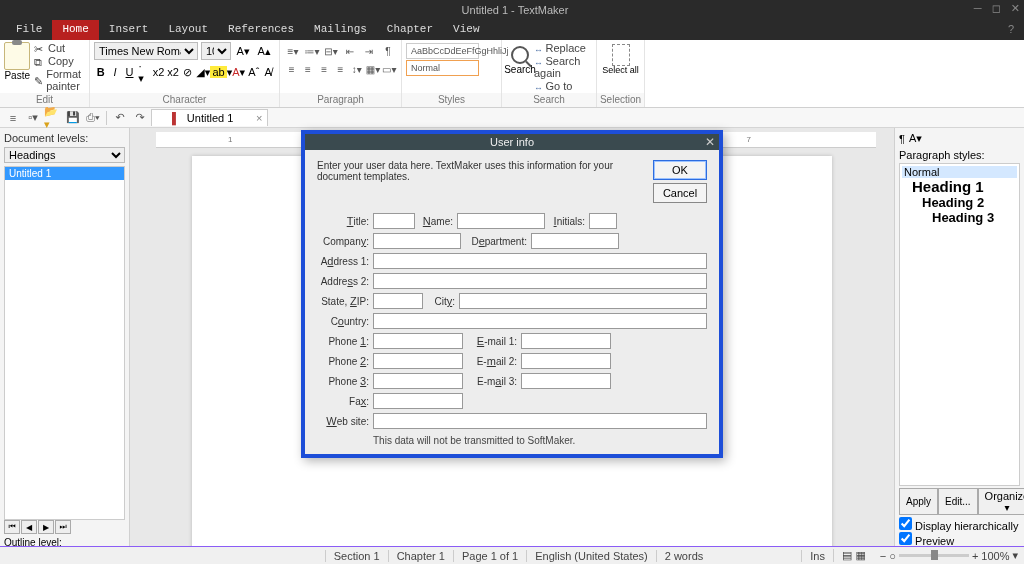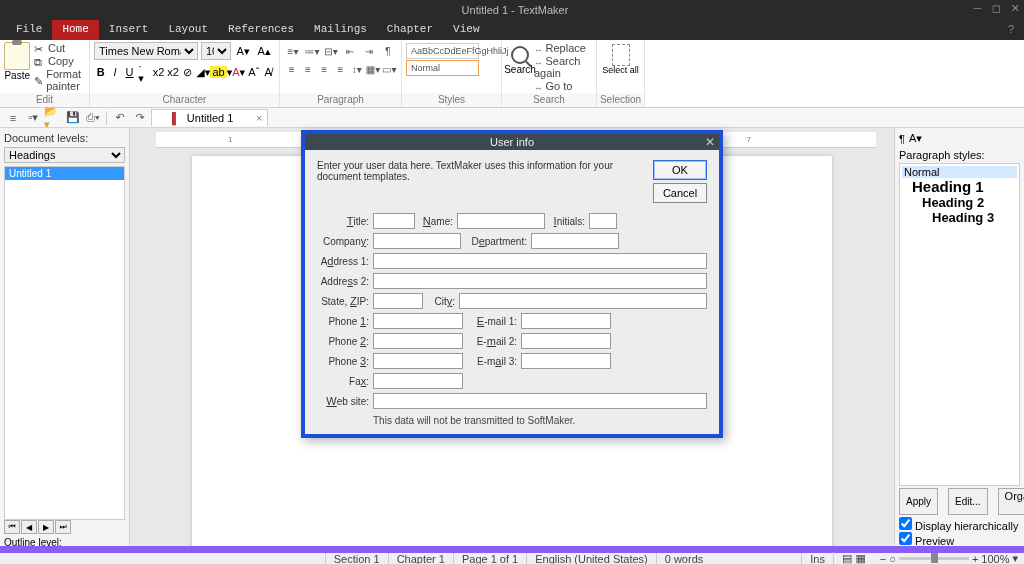"Country:" div.frow { html: none -> <div> <label>C<u>o</u>untry:</label> <input> </div> }
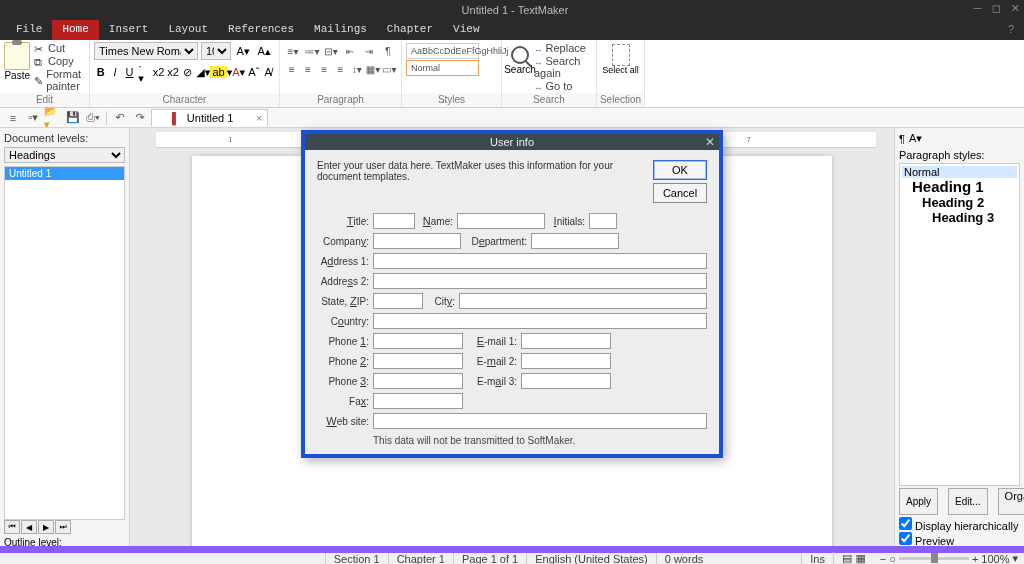"Apply" .rightpanel .btnrow { gap: 10px -> 0 }
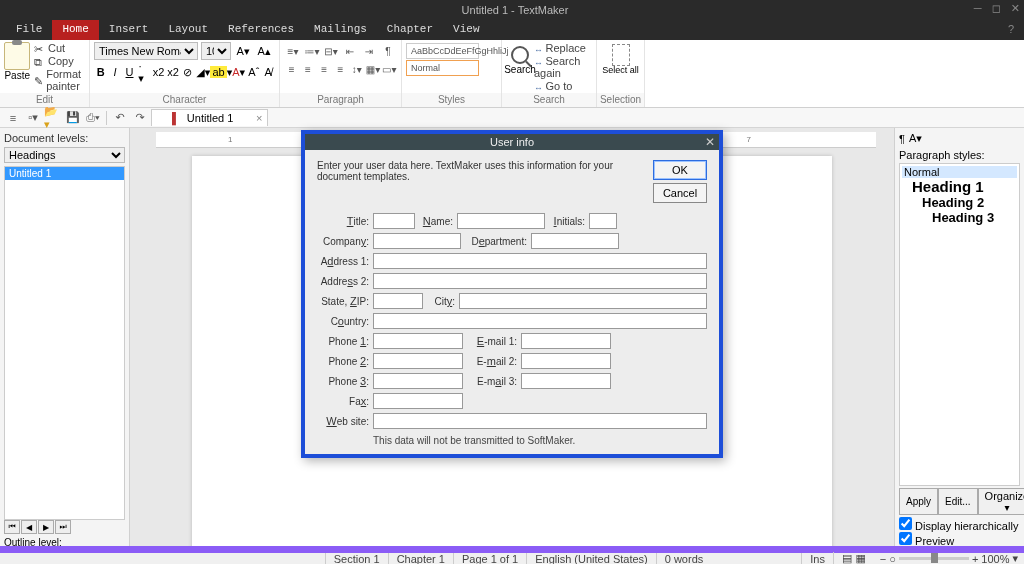"Section 1" .statusbar { border-top: 7px solid #8b5cf6 -> 1px solid #8b5cf6 }
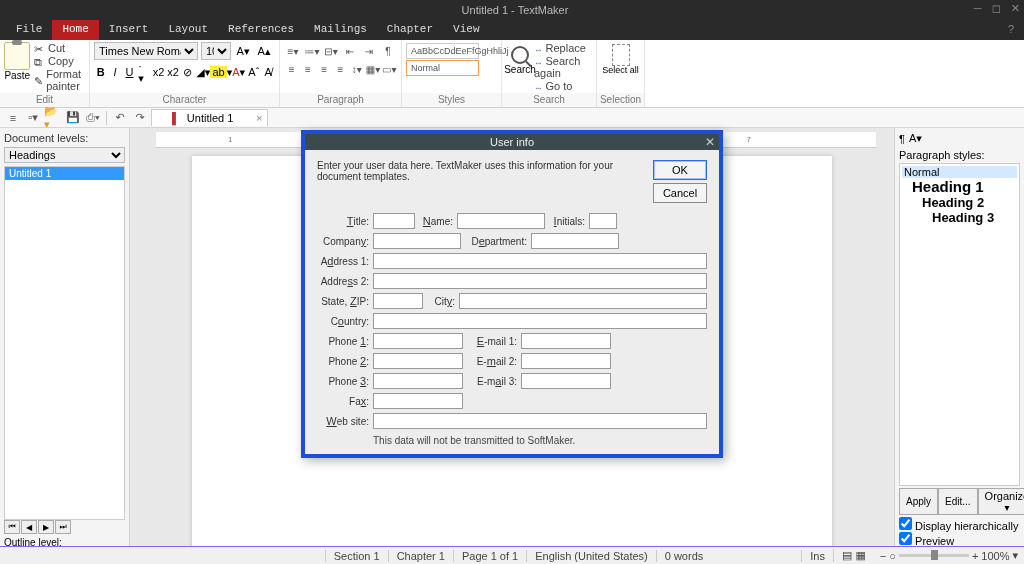"0 words" div.cell { text: 0 -> 2 }
